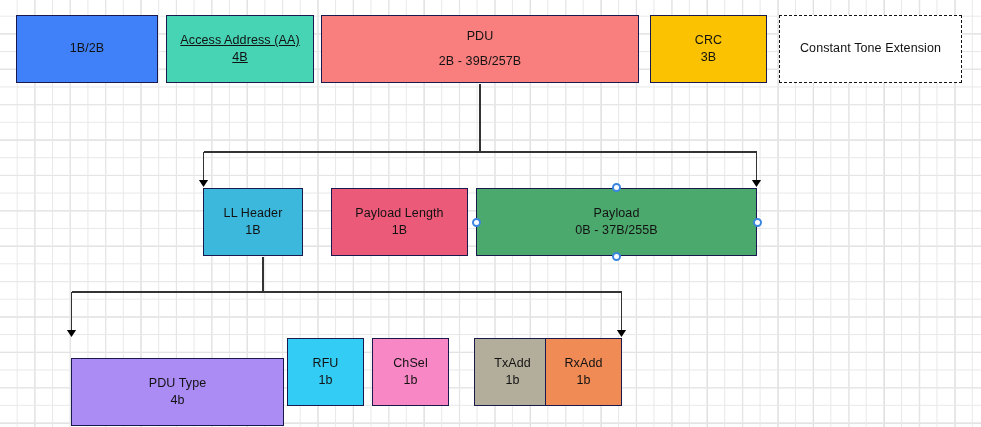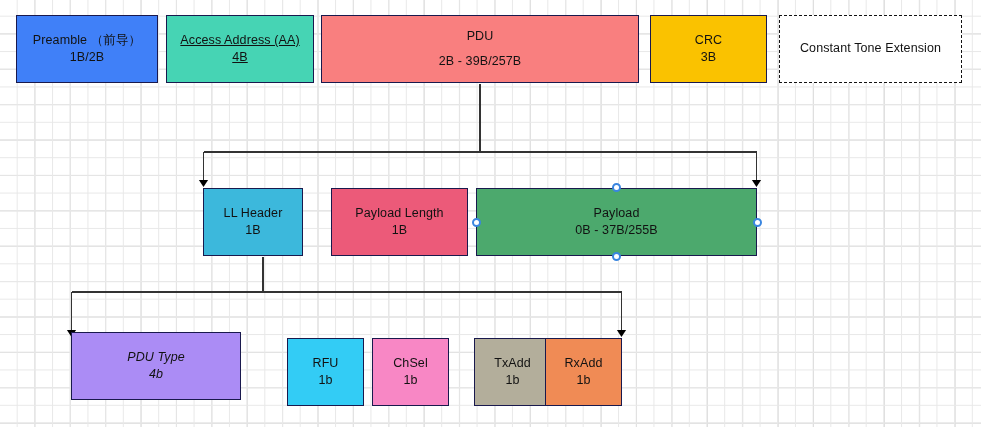"Preamble （前导）" span { html: <span>Preamble （前导）</span> -> none }
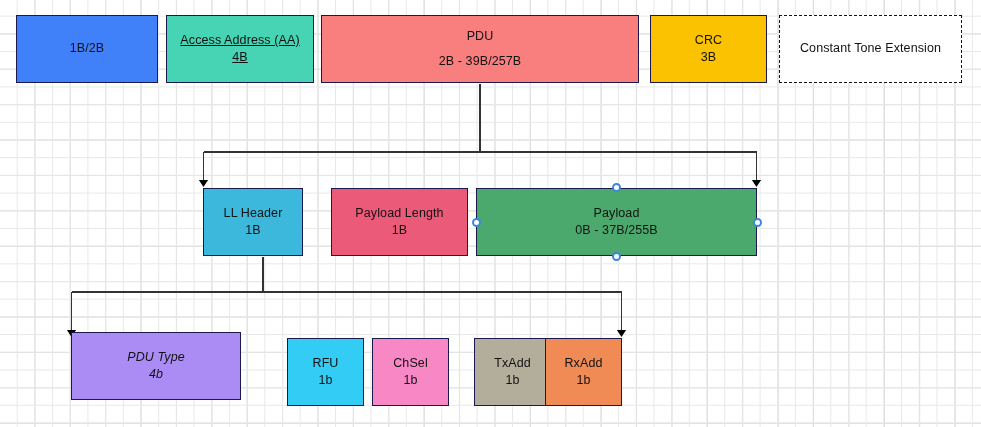"PDU Type" div.node { font-style: italic -> none; top: 332px -> 358px; width: 170px -> 213px }
